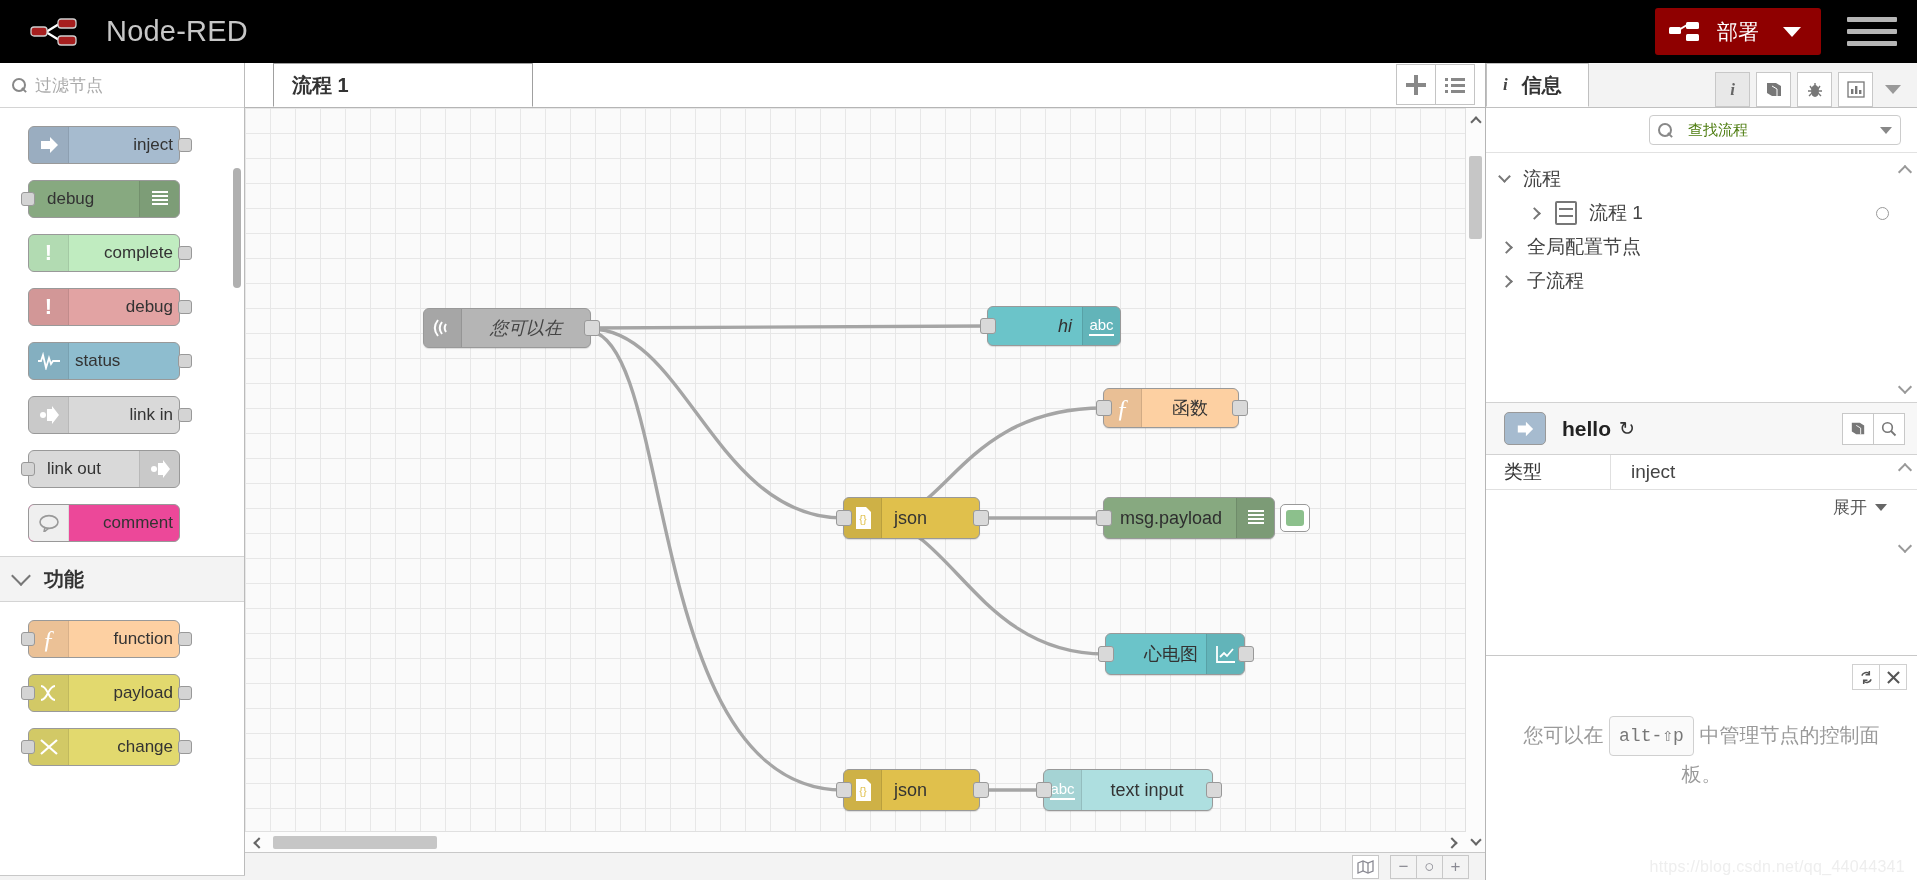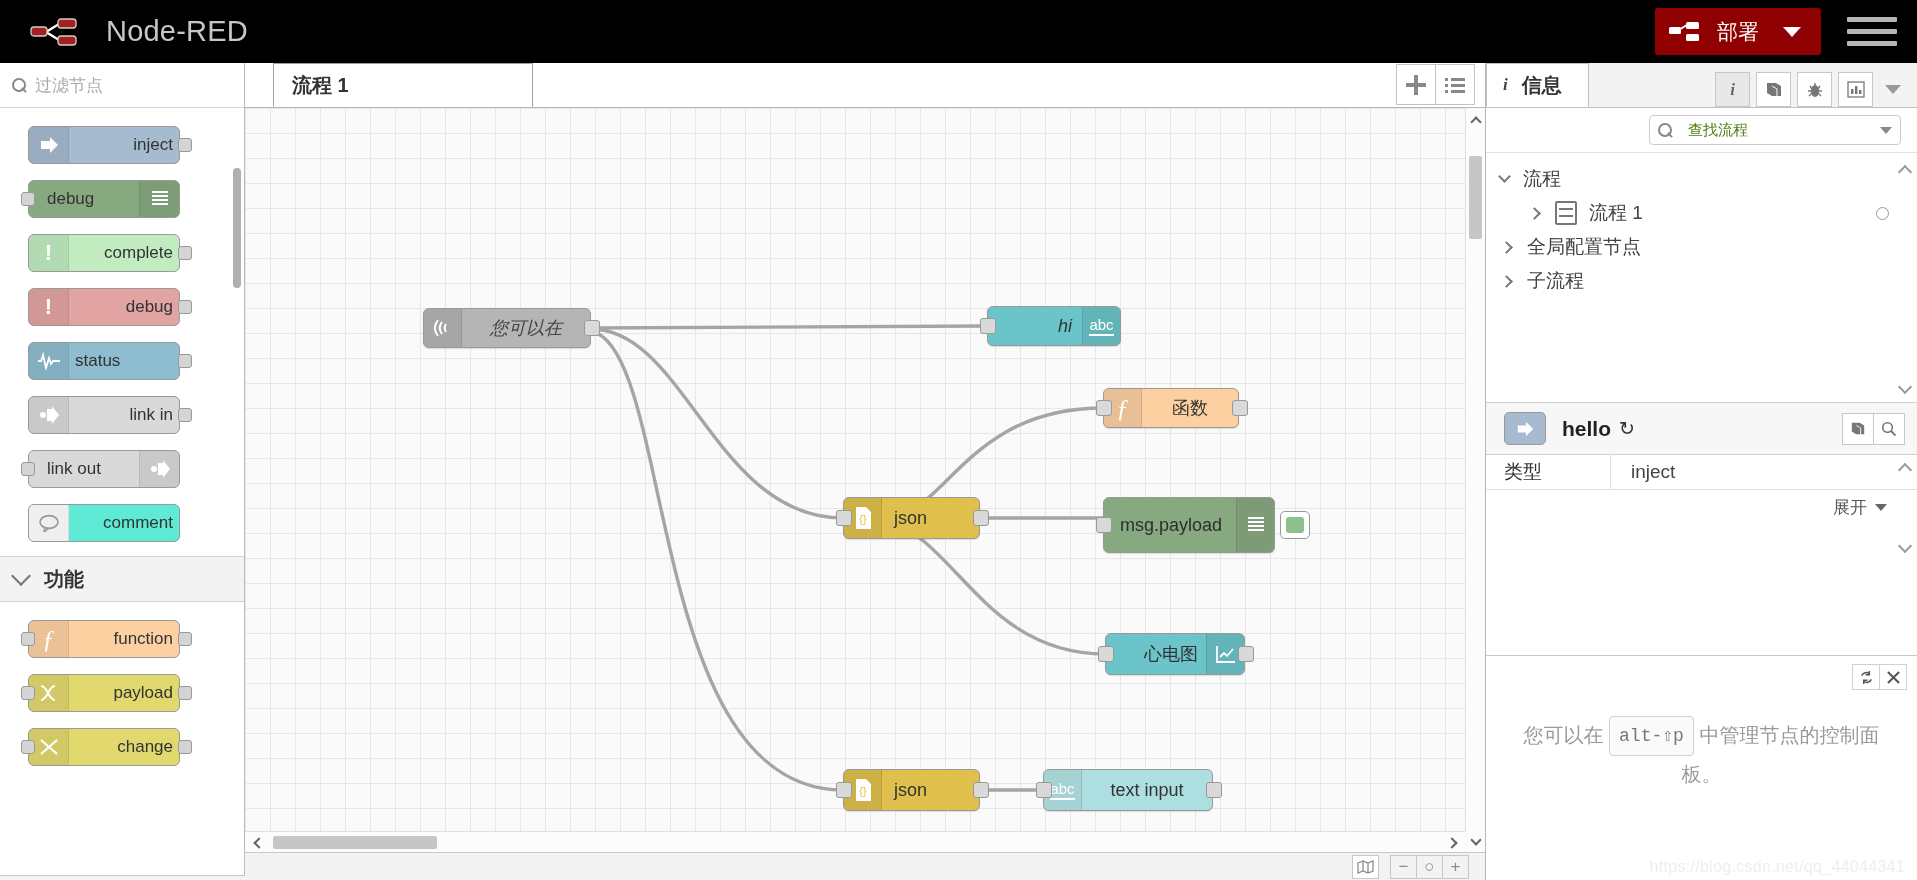"comment" div.pal-node { background: #5eead4 -> #ec4899 }
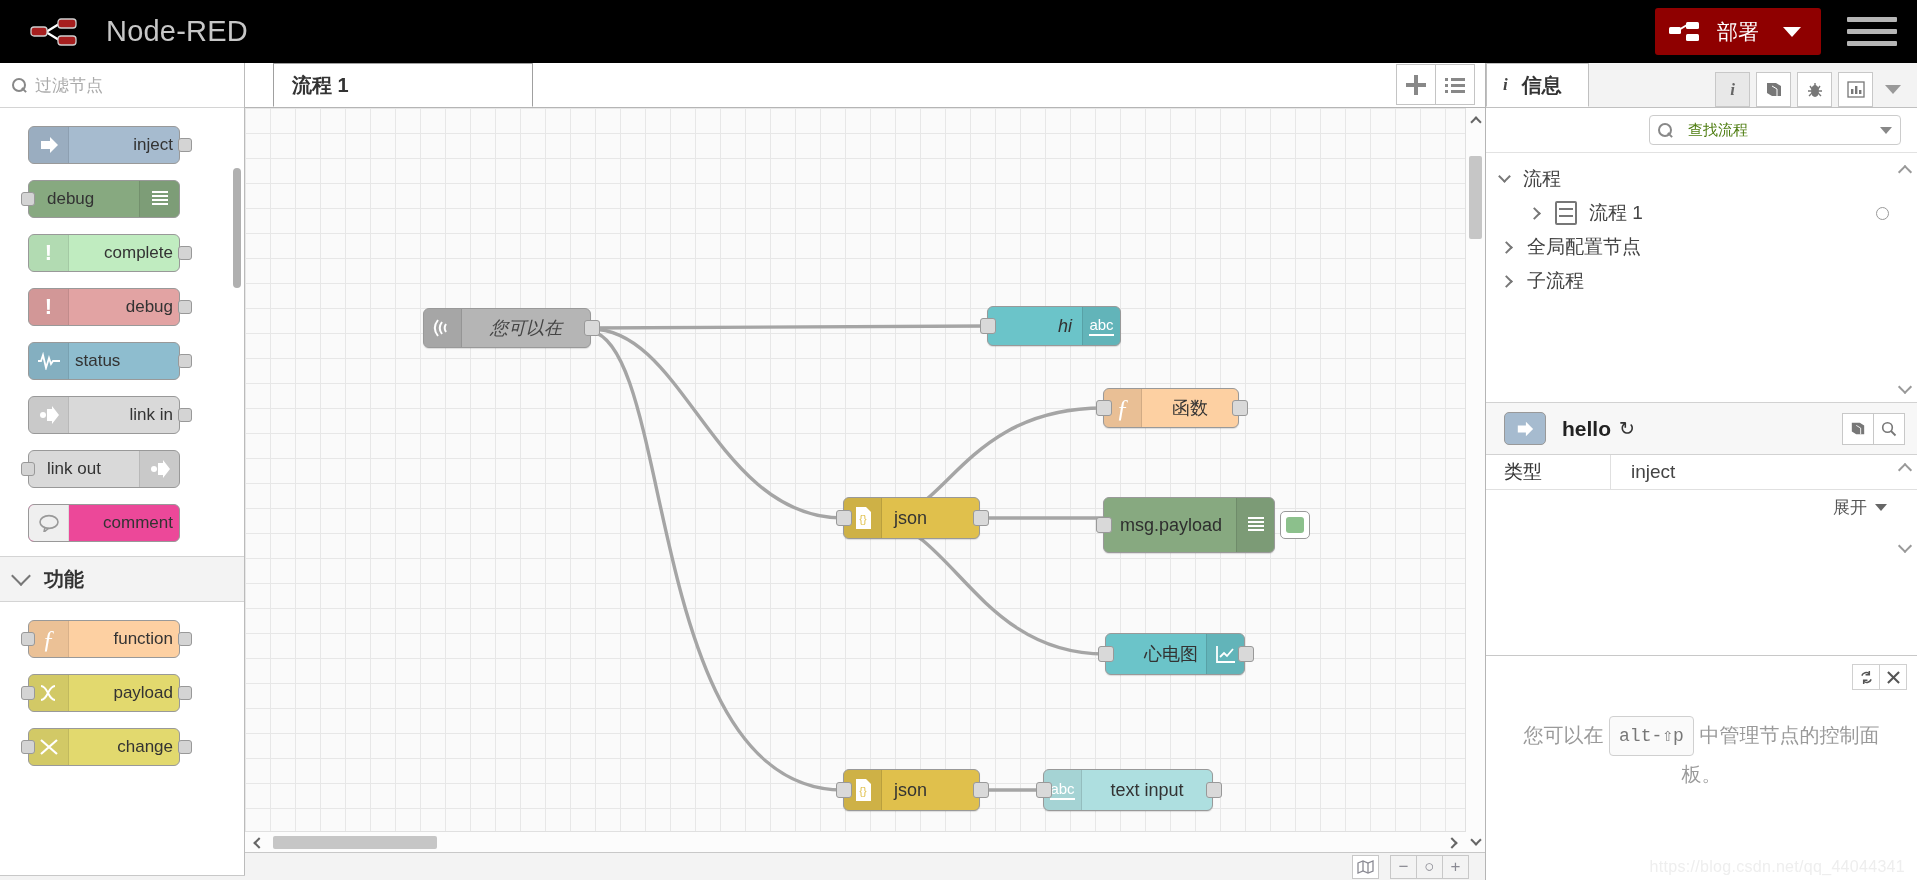"msg.payload" div.fnode { height: 56px -> 42px }
